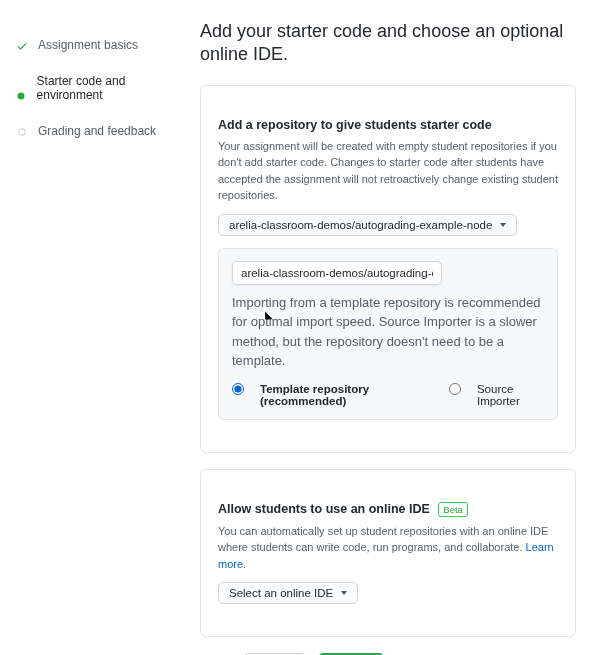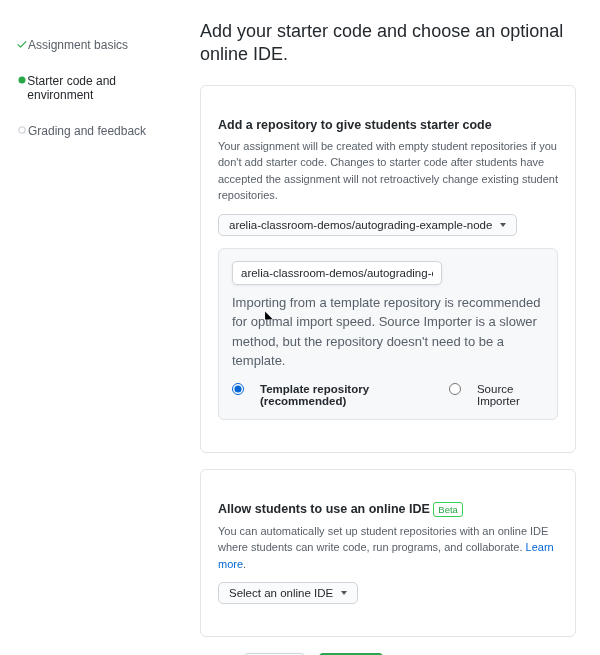"Assignment basics" .sidebar-item { align-items: flex-start -> flex-end; gap: none -> 10px }
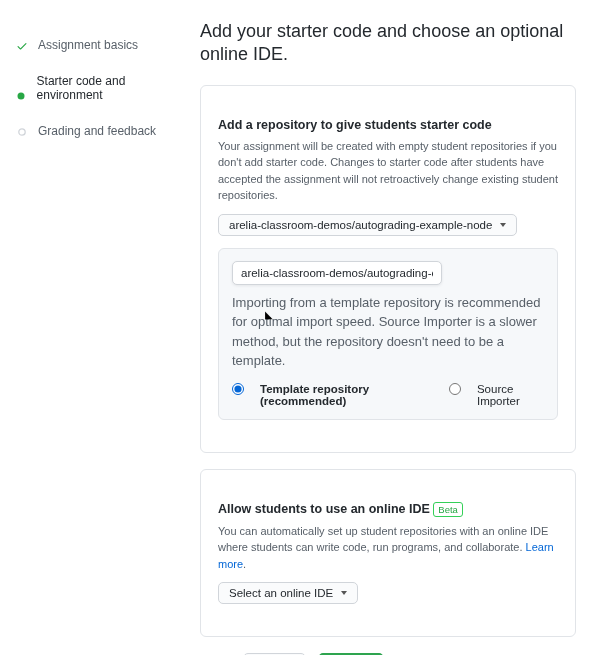"Beta" .badge { margin-left: none -> 5px }
